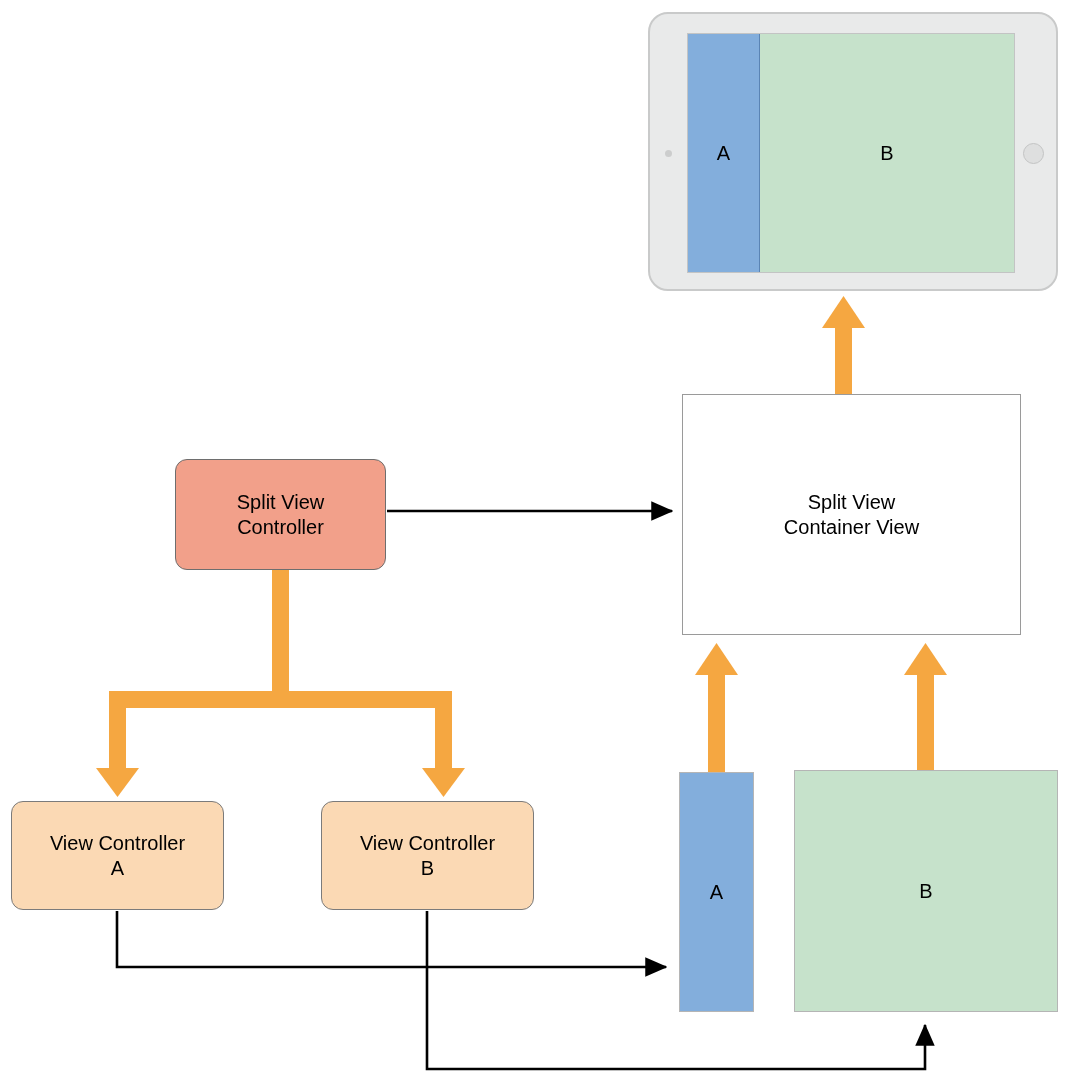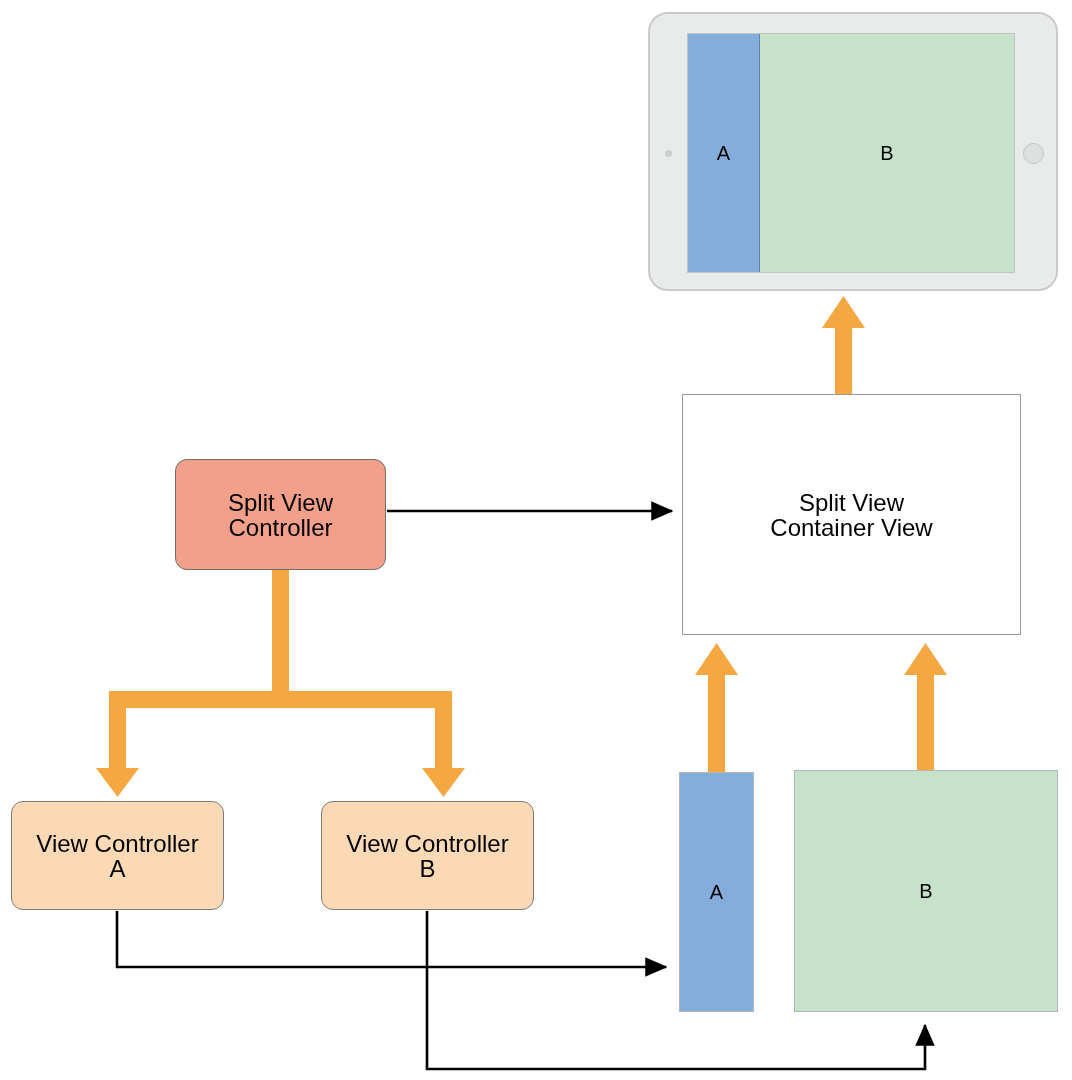"Split View" .node { font-size: 24px -> 20px }
